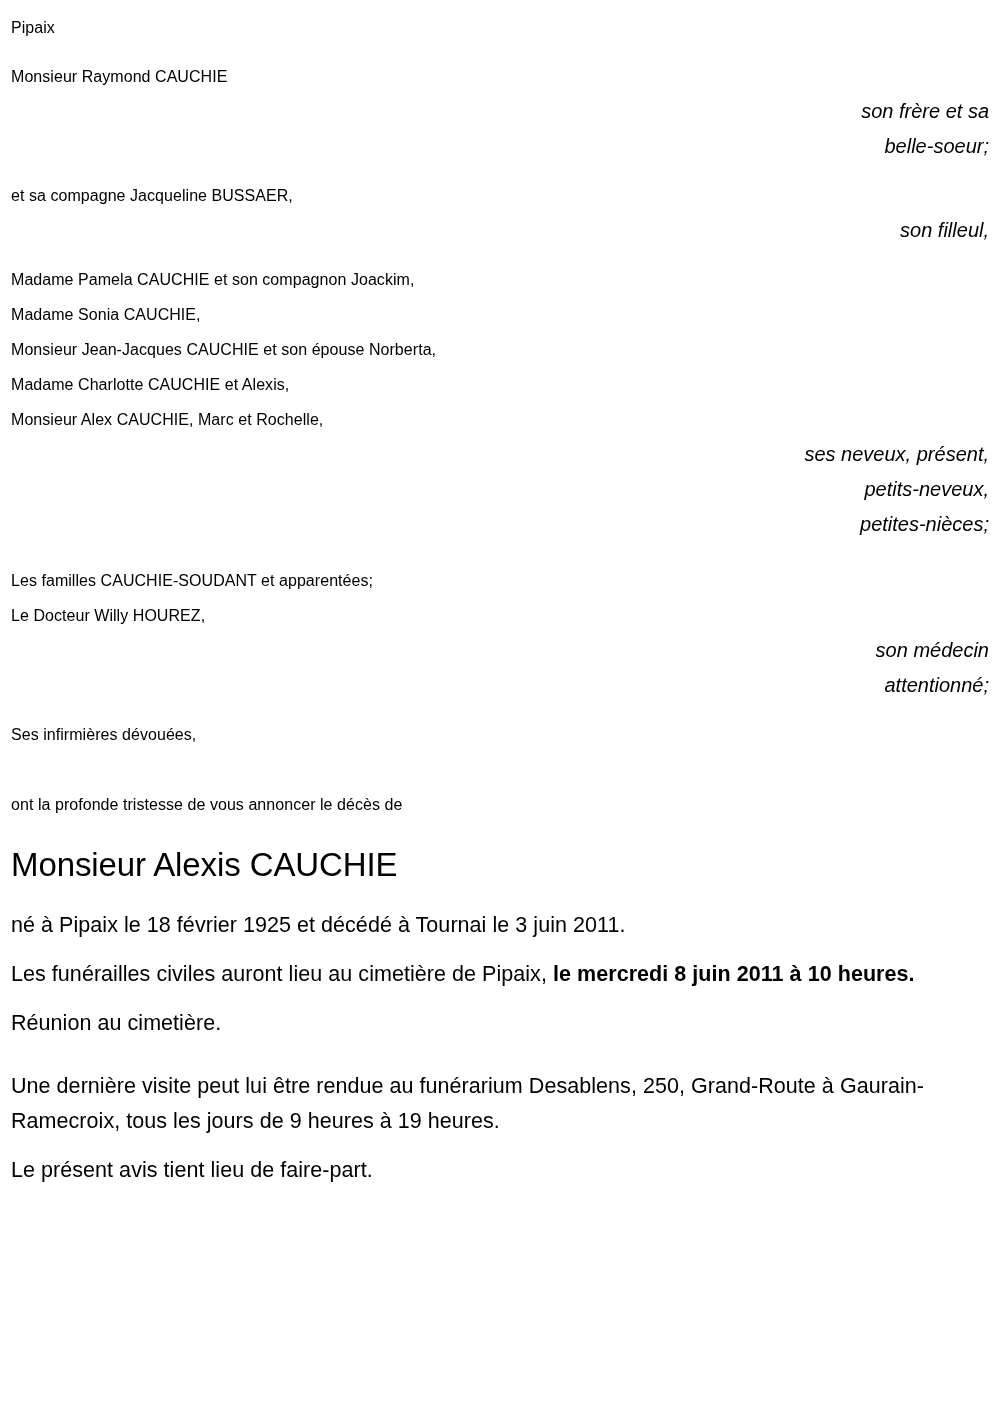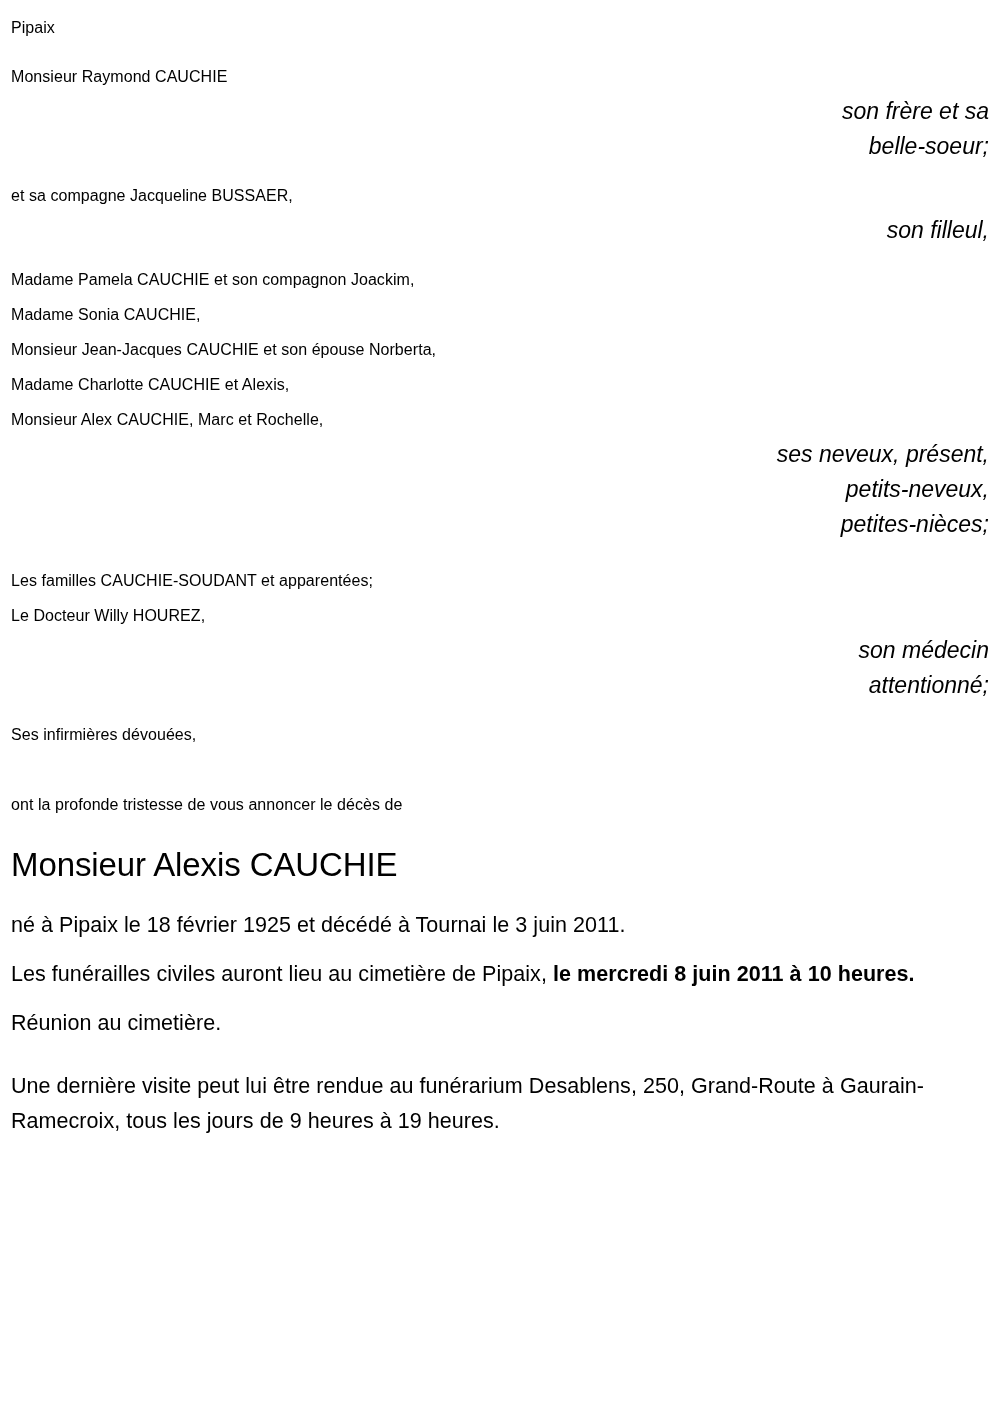"son frère et sa" .relation { font-size: 23px -> 20px }
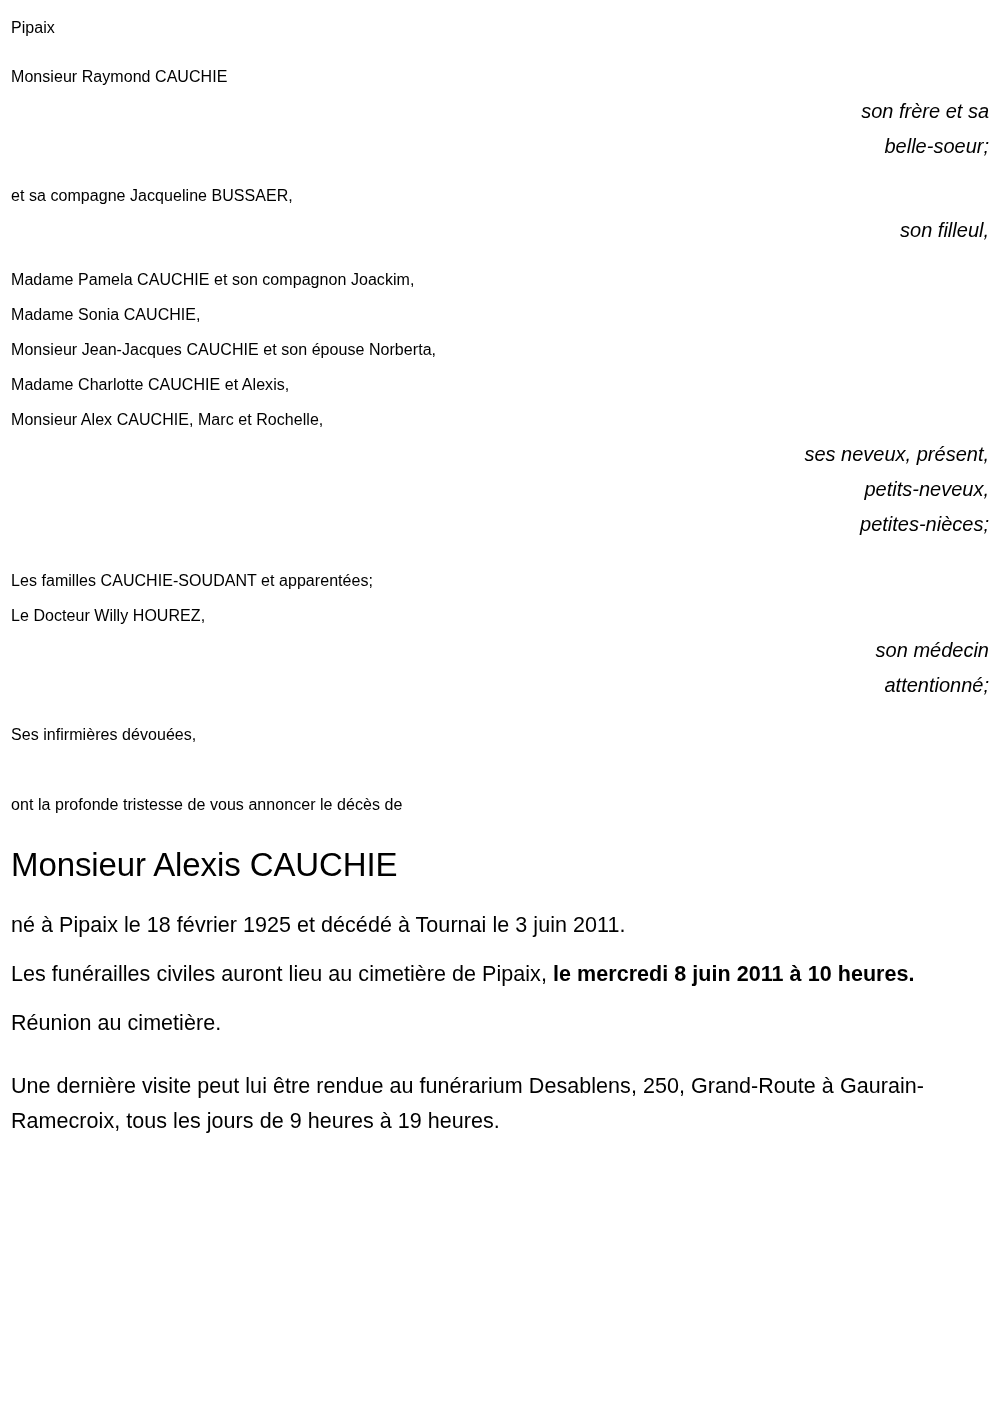"Le présent avis tient lieu" div.para { html: none -> <div>Le présent avis tient lieu de faire-part.</div> }
